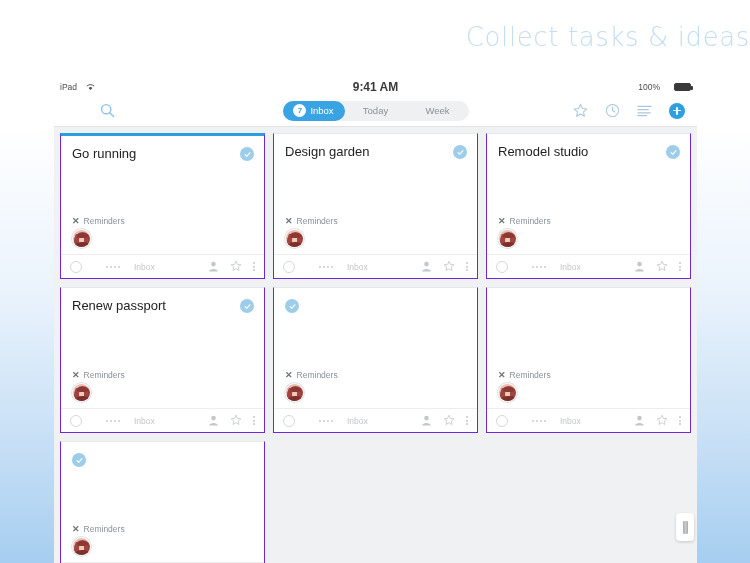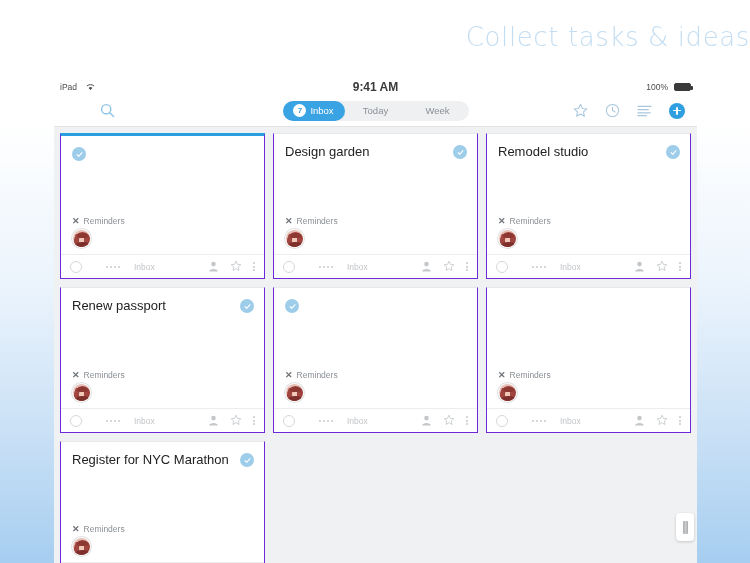"100%" .sb-right { gap: 6px -> 14px }
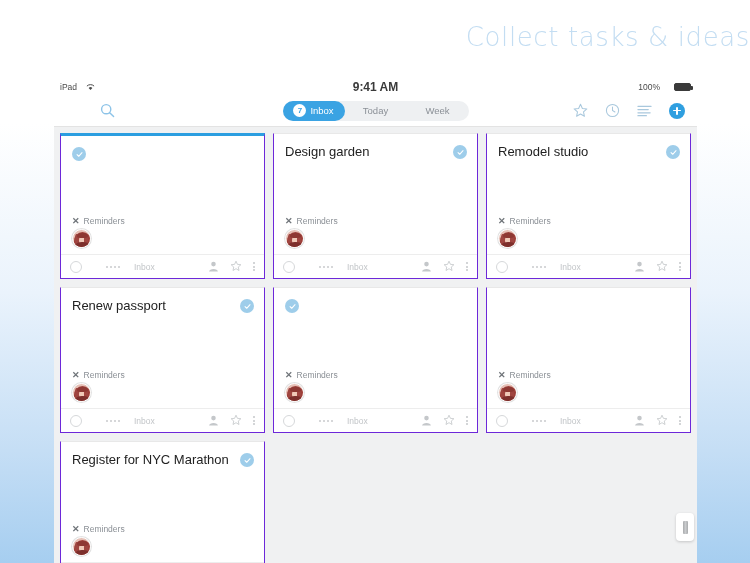"Go running" div.card-title { html: none -> <div>Go running</div> }
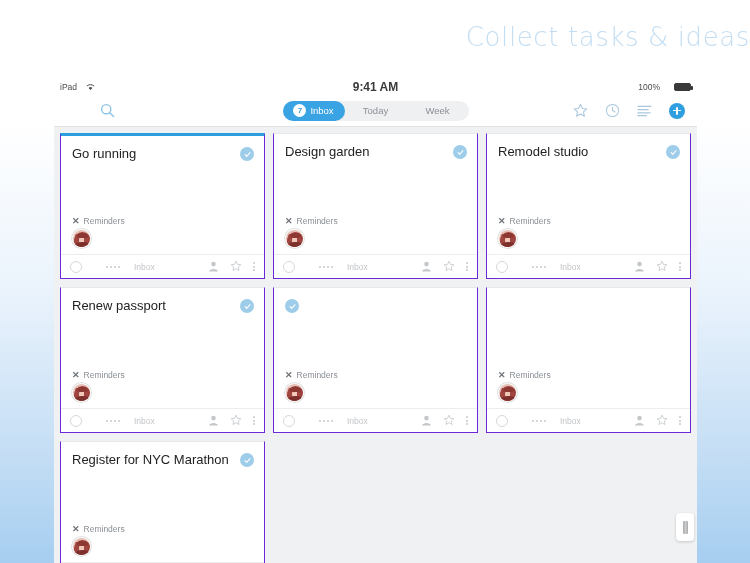"Register for NYC Marathon" div.card-title { html: <div>Register for NYC Marathon</div> -> none }
